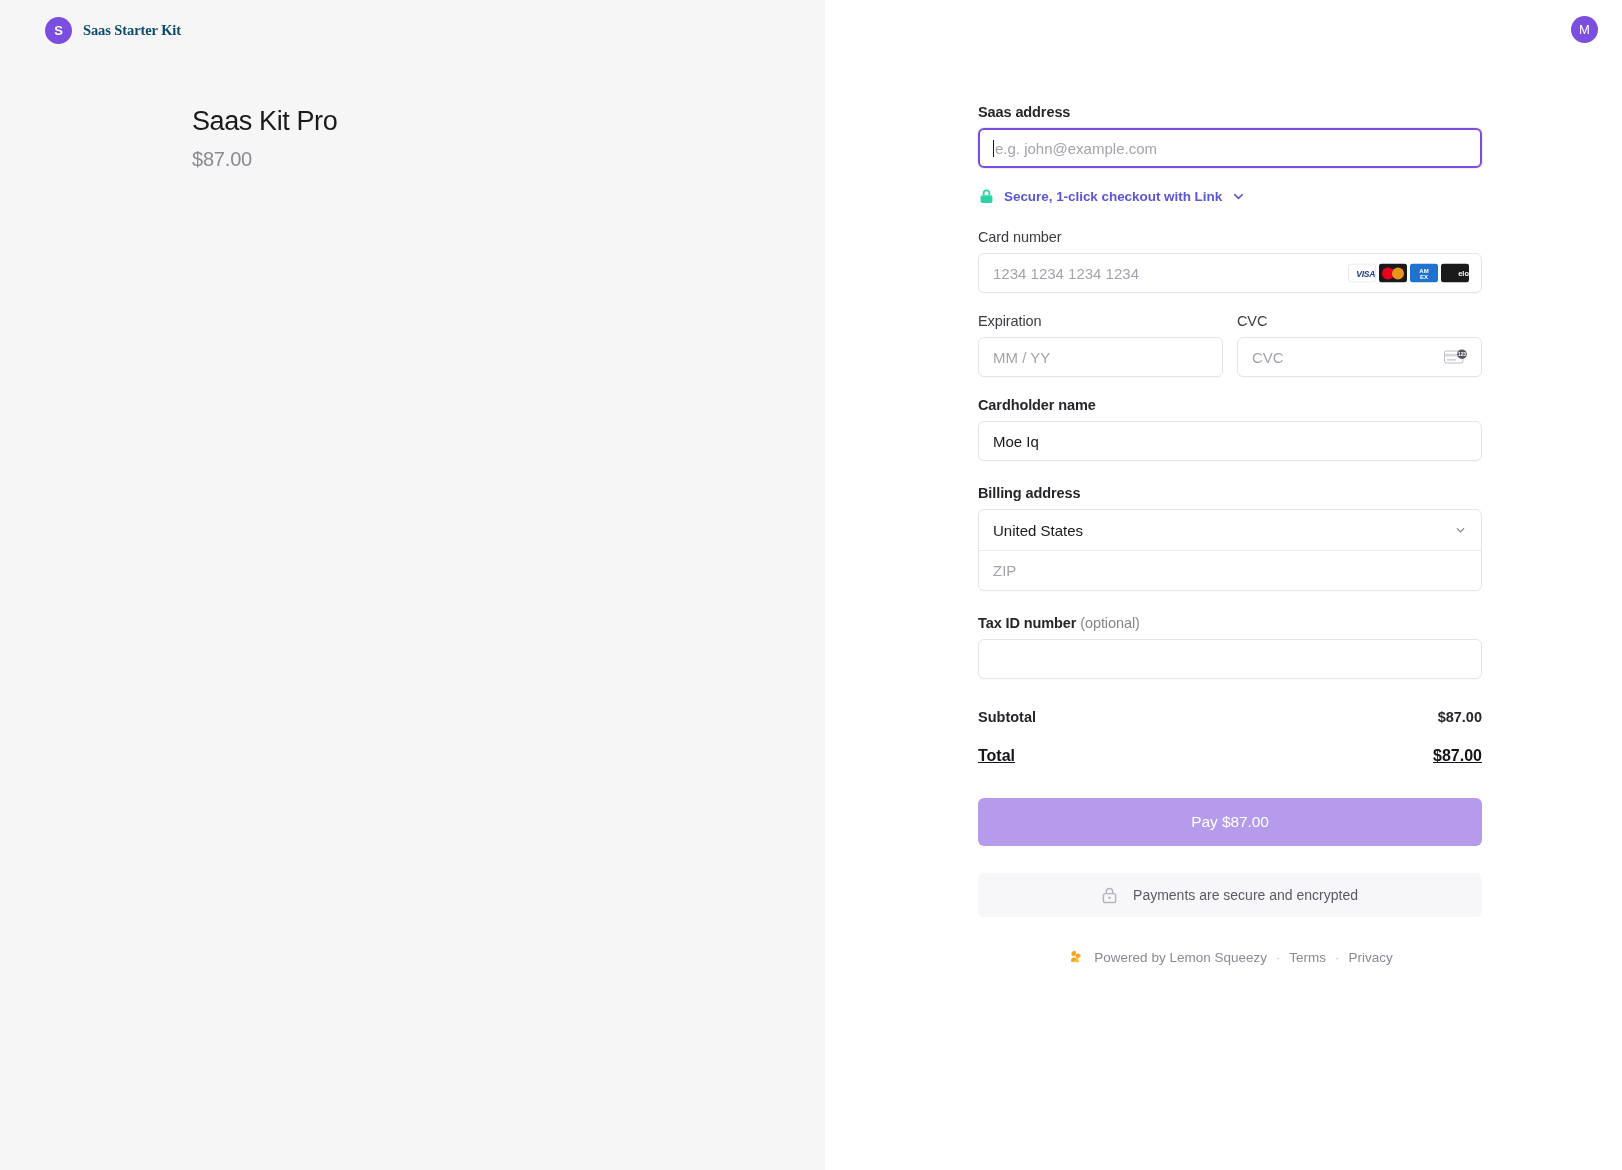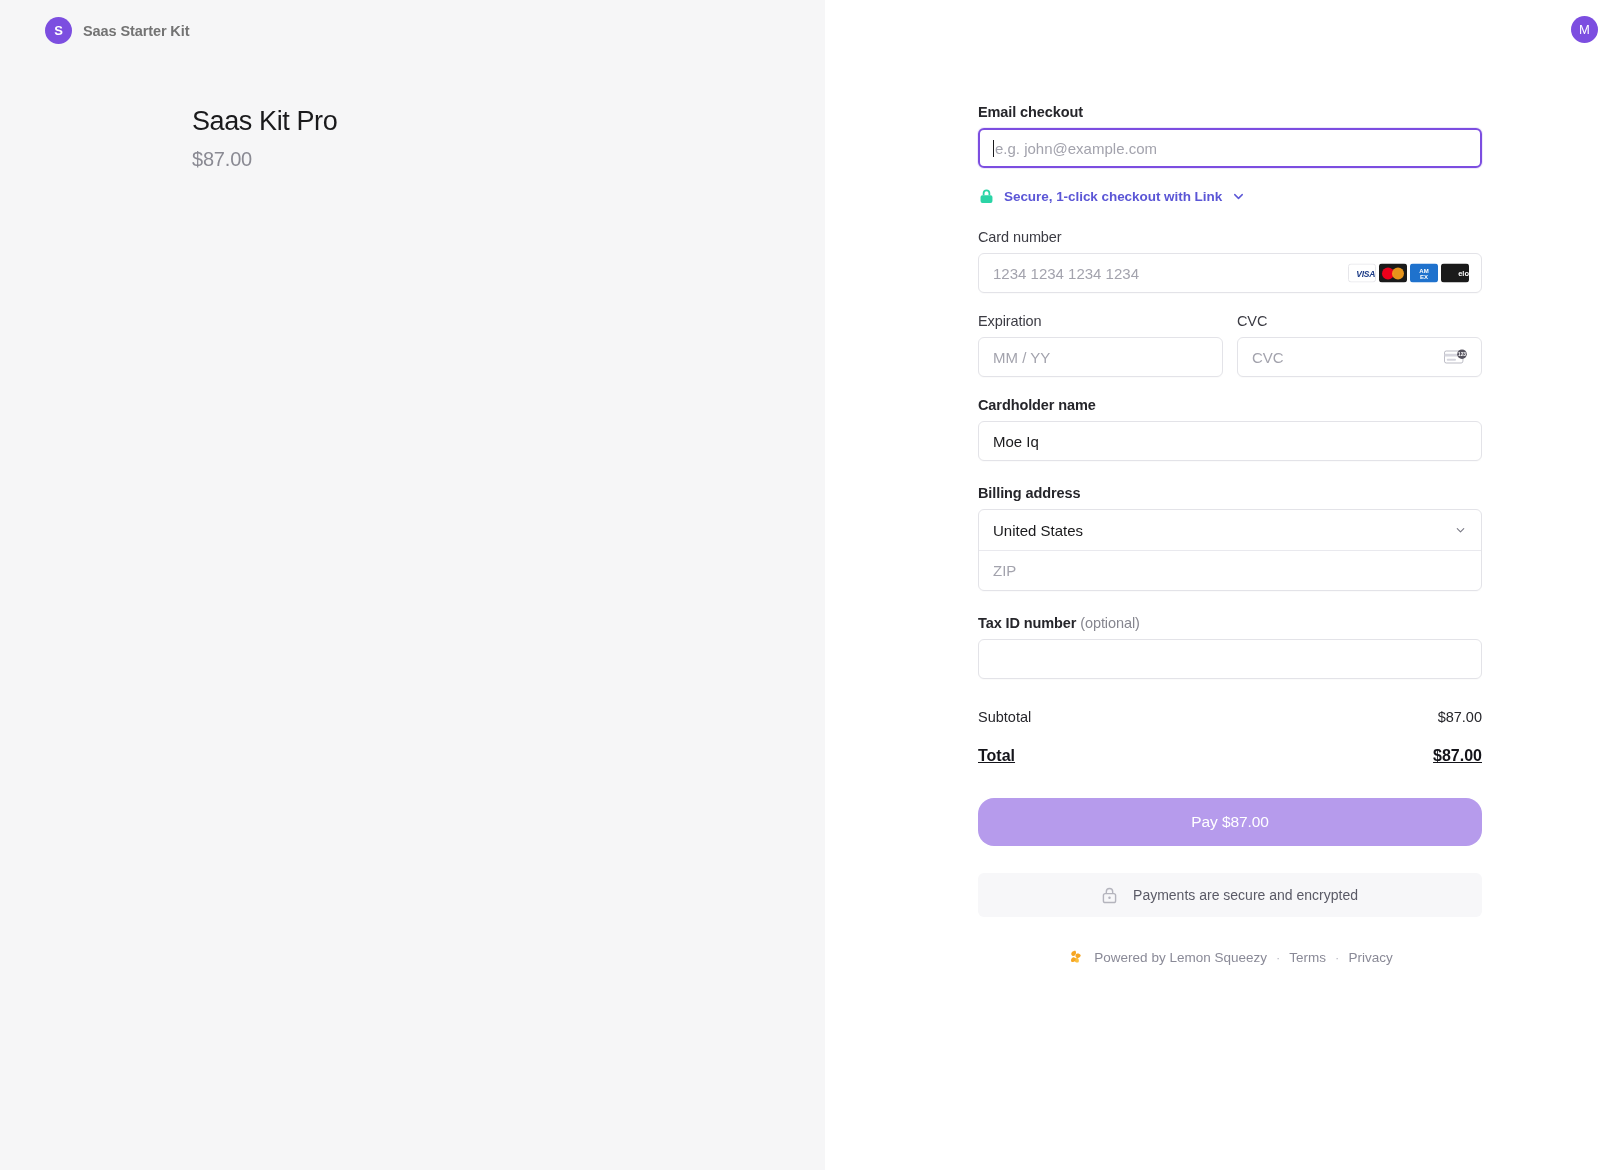"Saas Starter Kit" .brand-name { color: #737373 -> #0c4a6e; font-family: none -> Liberation Serif, serif }
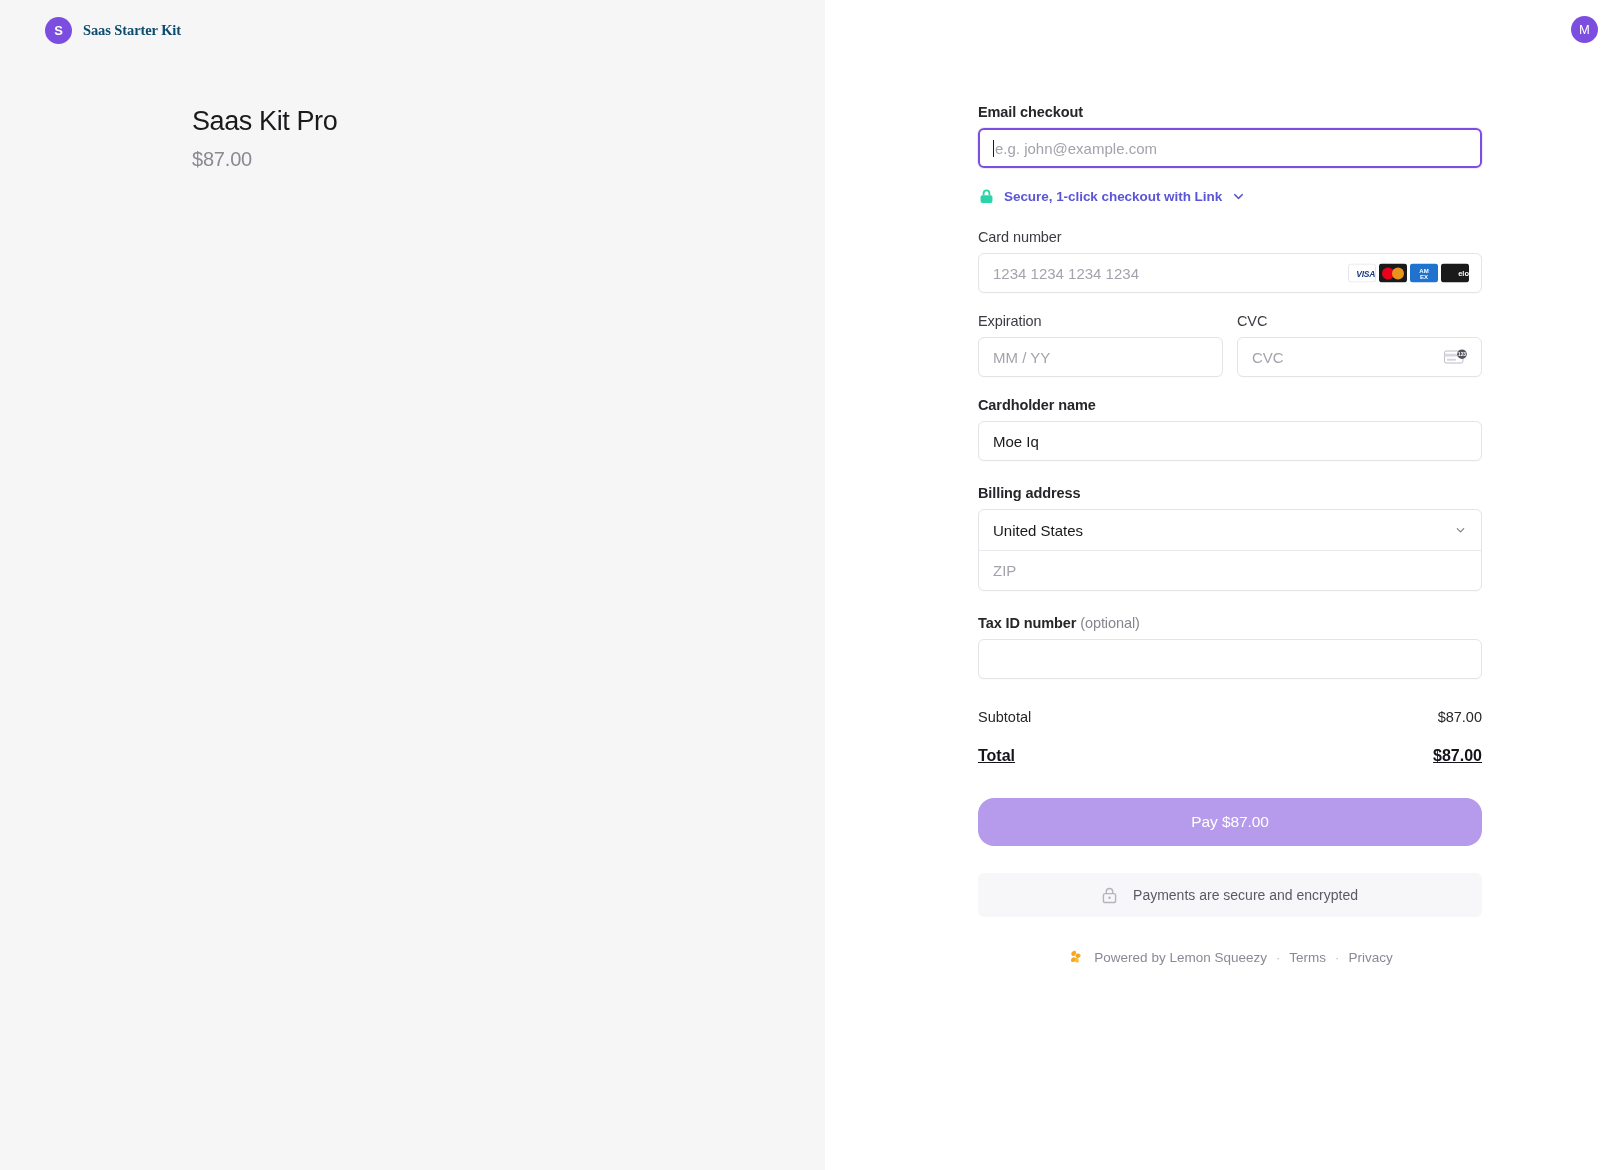"Email checkout" label.field-label { text: Email checkout -> Saas address }
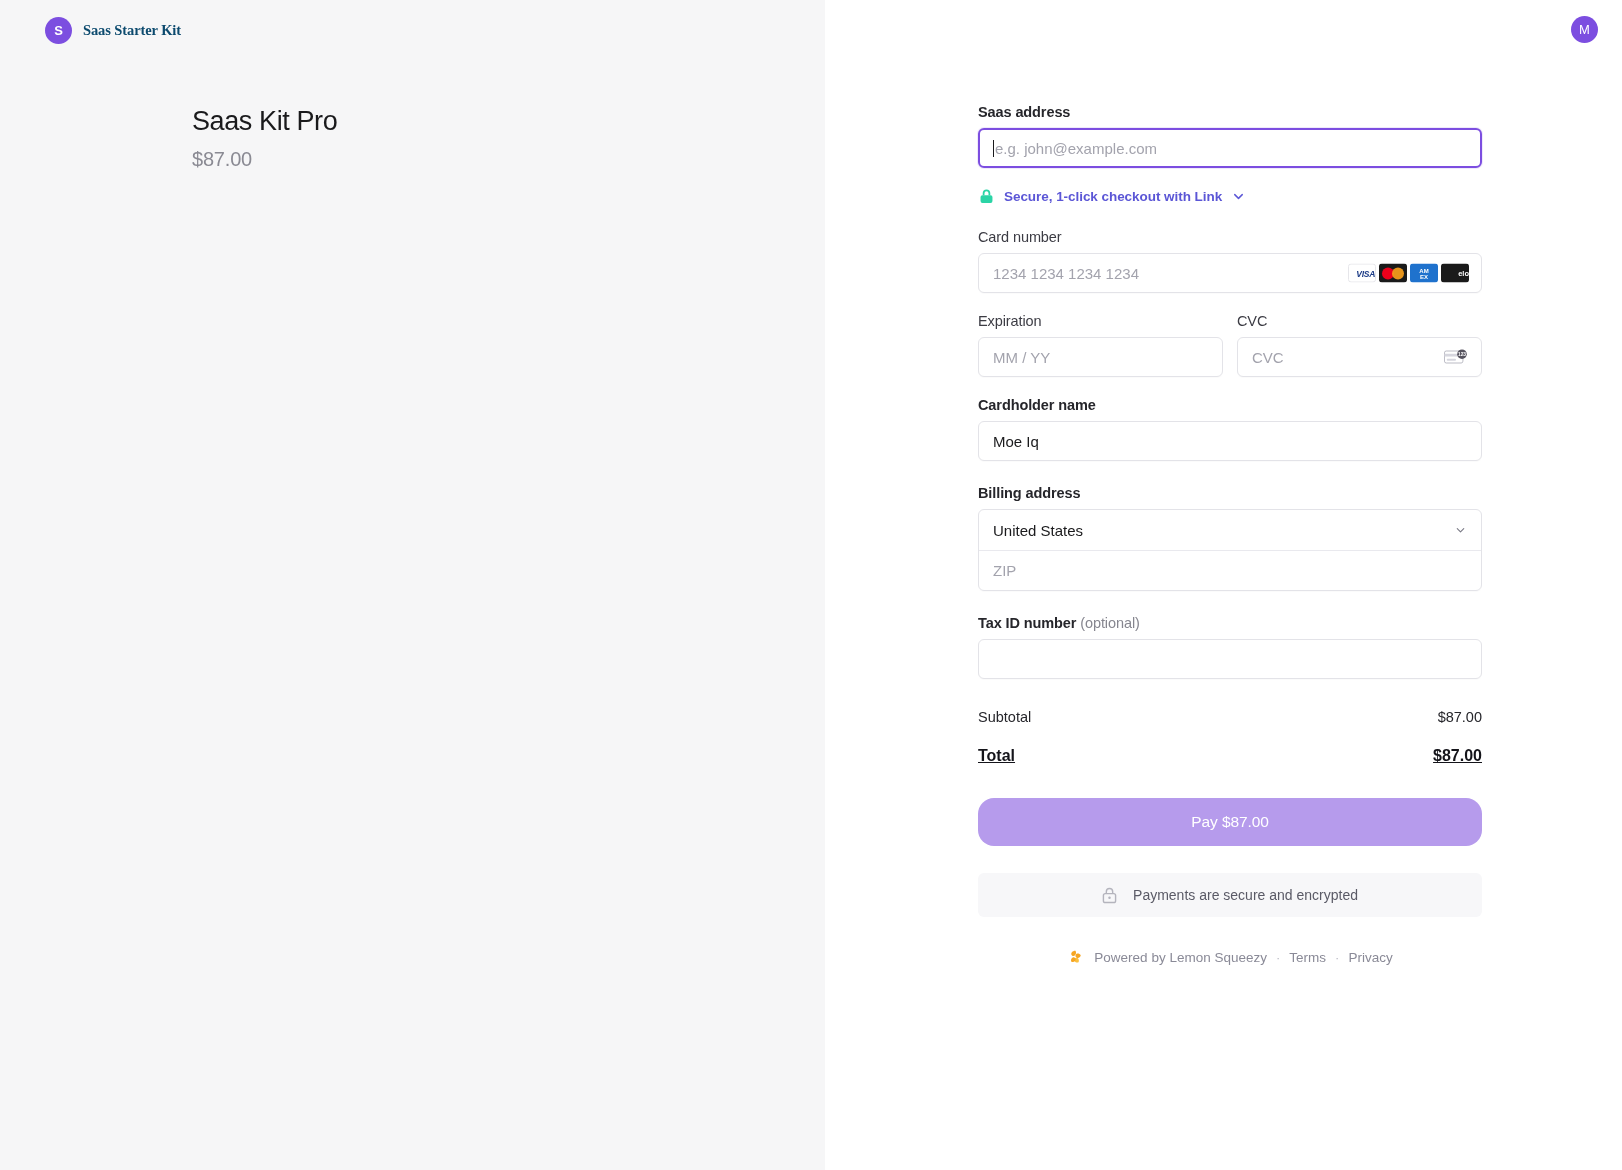"Subtotal" .total-line.subtotal { font-weight: 400 -> 700 }
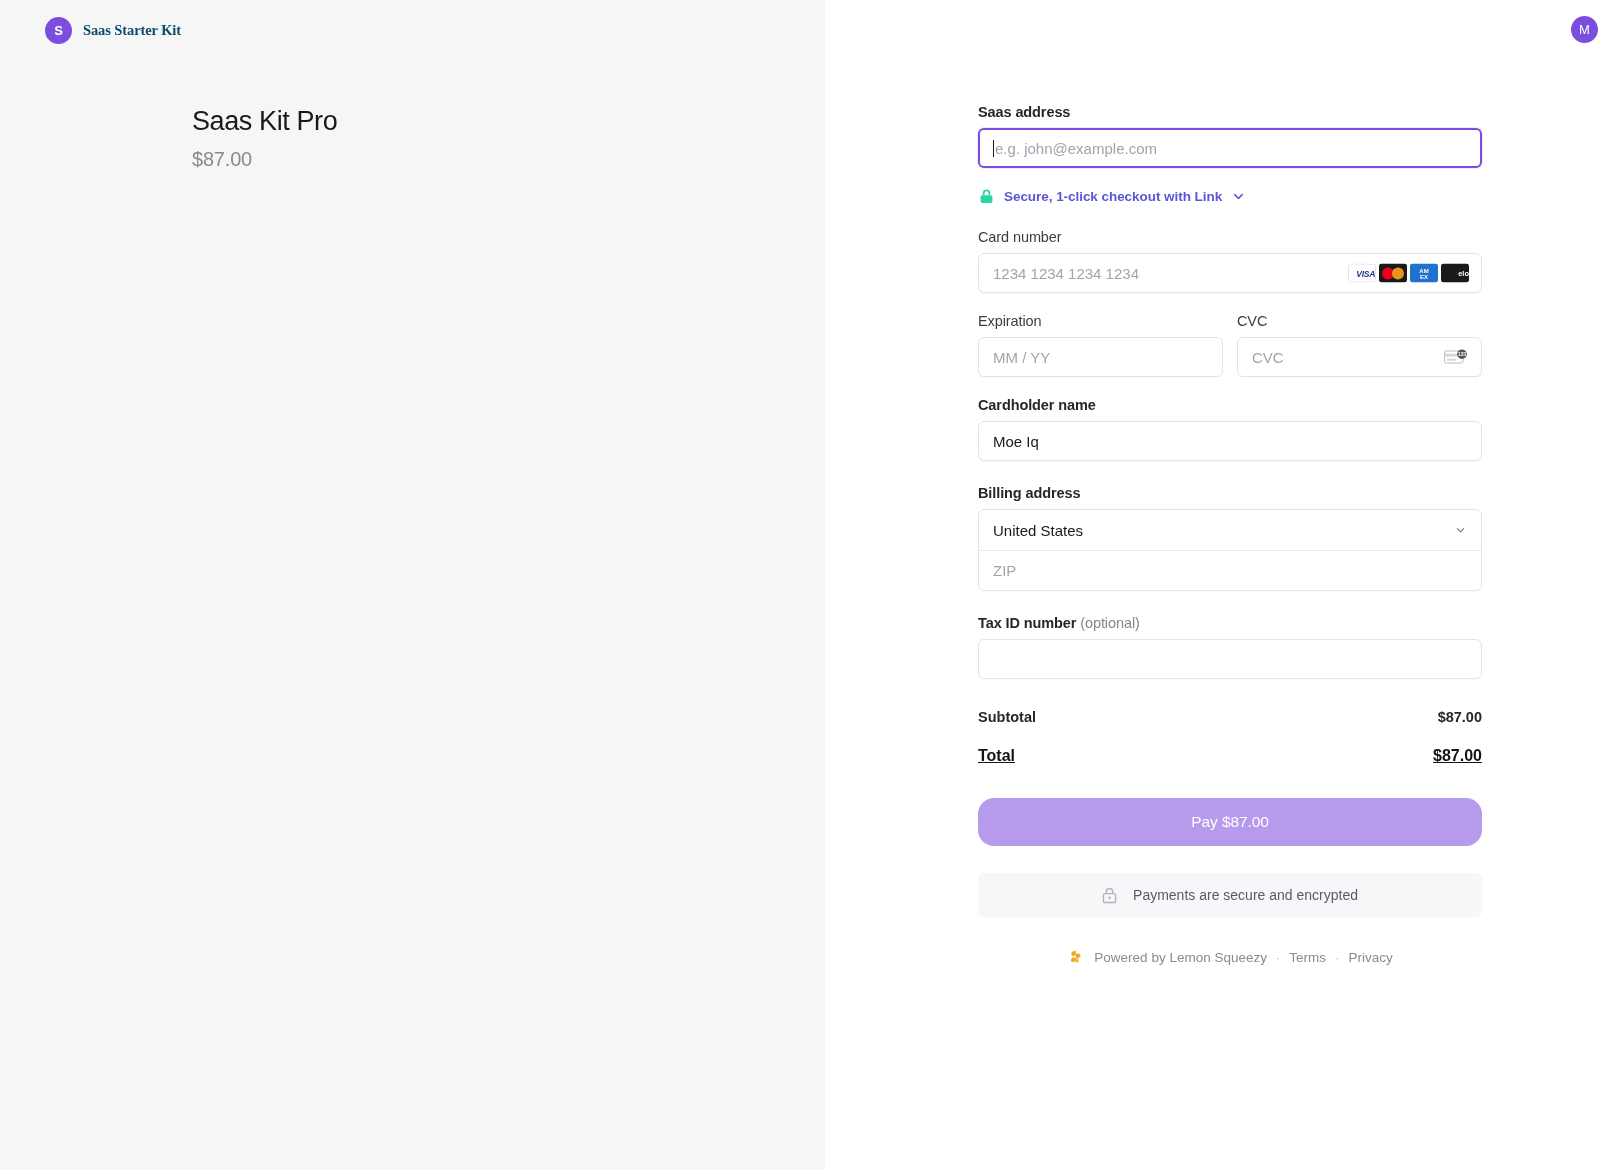"Pay $87.00" .pay-button { border-radius: 16px -> 6px }
